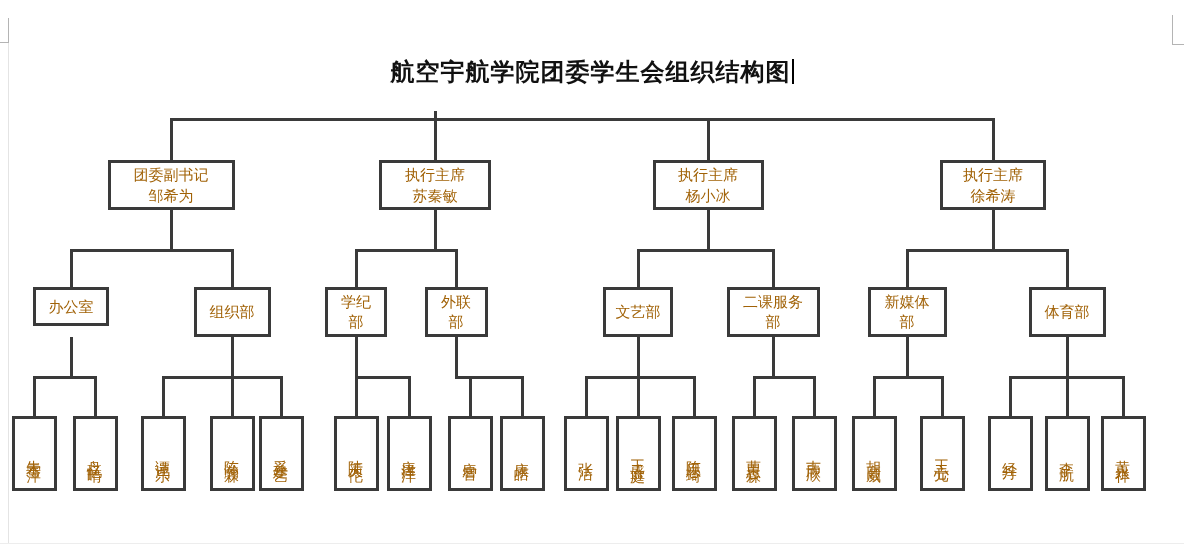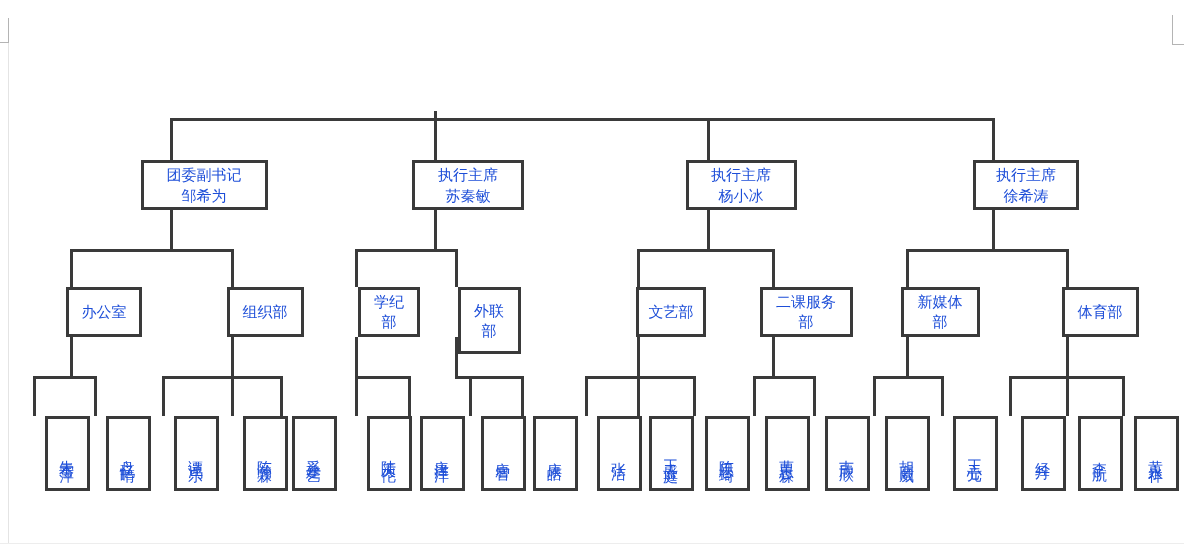"航空宇航学院团委学生会组织结构图" h1.title { html: none -> <h1><span>航空宇航学院团委学生会组织结构图</span><span></span></h1> }
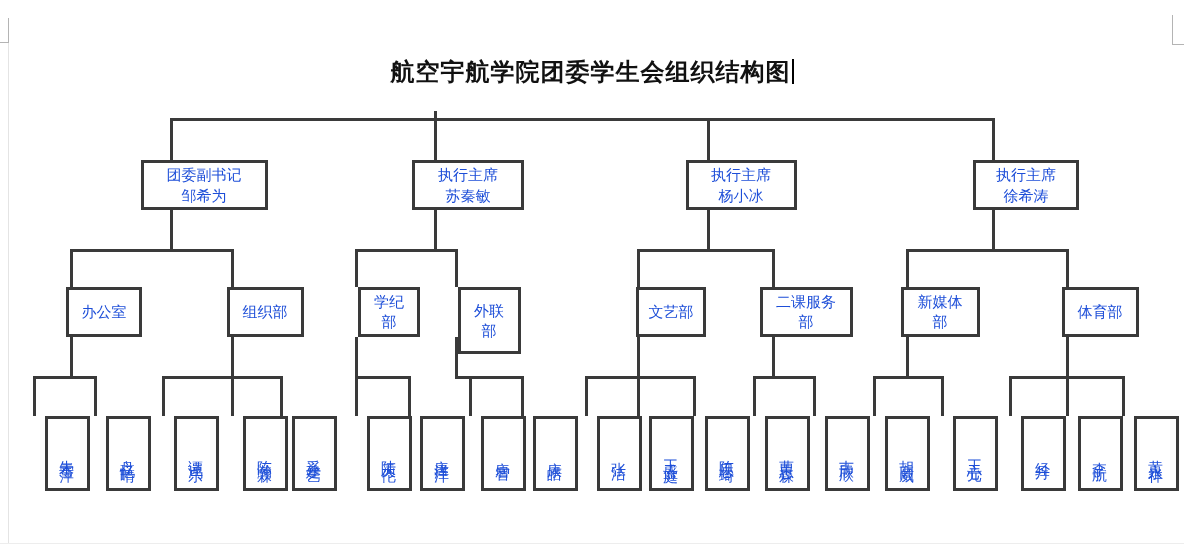"团委副书记" .box { color: #1d4ed8 -> #a16207; margin-left: 33px -> none }
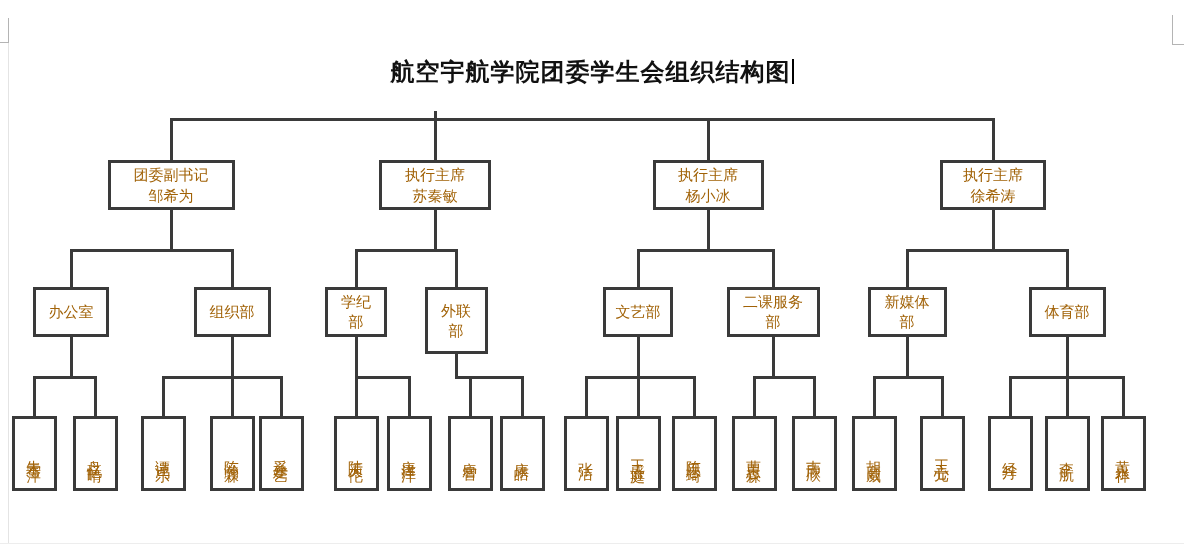"办公室" div.box { height: 50px -> 39px }
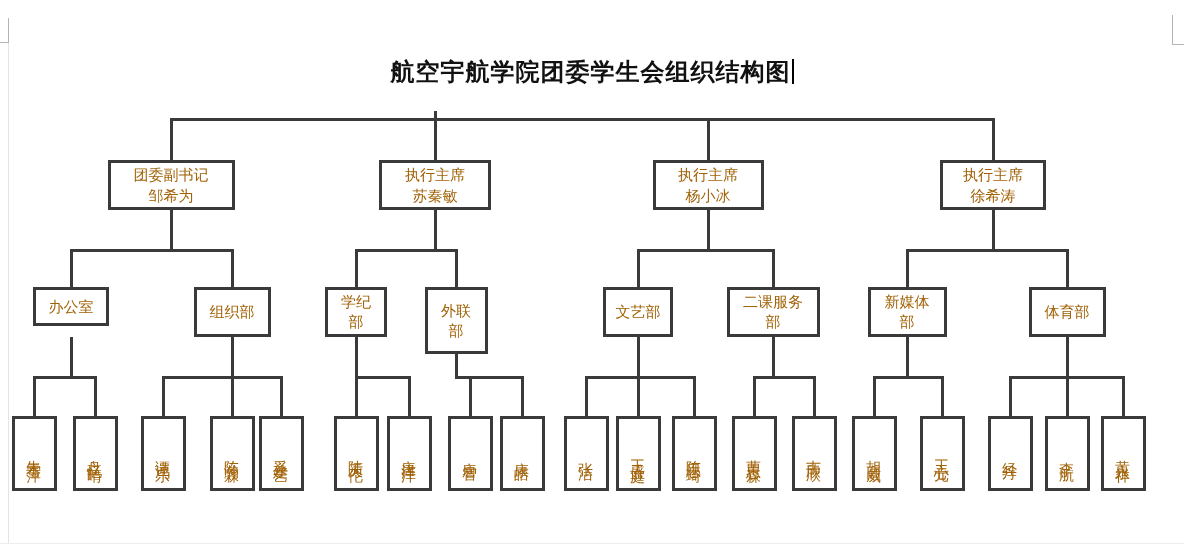"外联部" div.box { height: 67px -> 50px }
